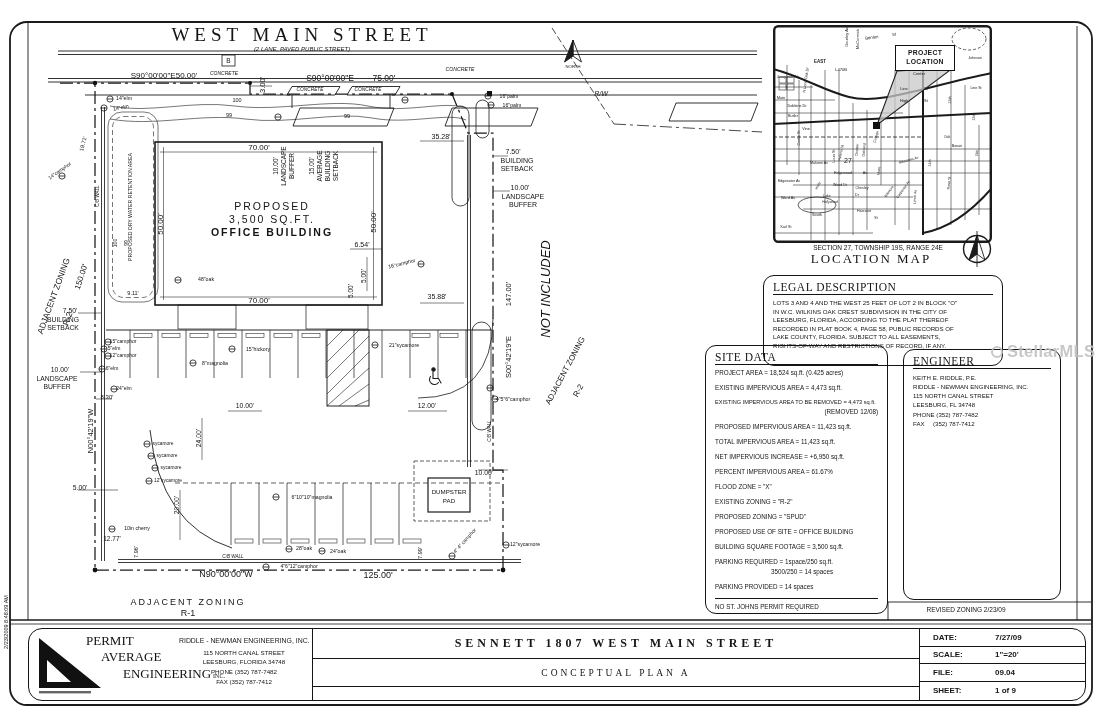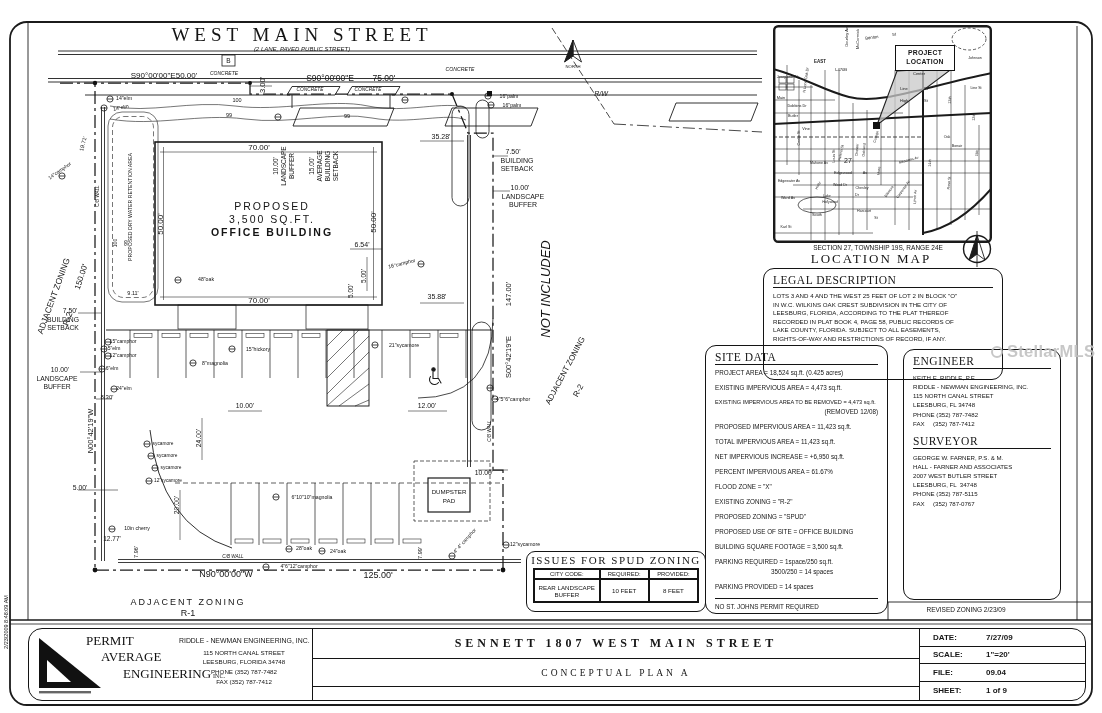"LEGAL DESCRIPTION" .legal { height: 112px -> 91px; top: 268px -> 275px }
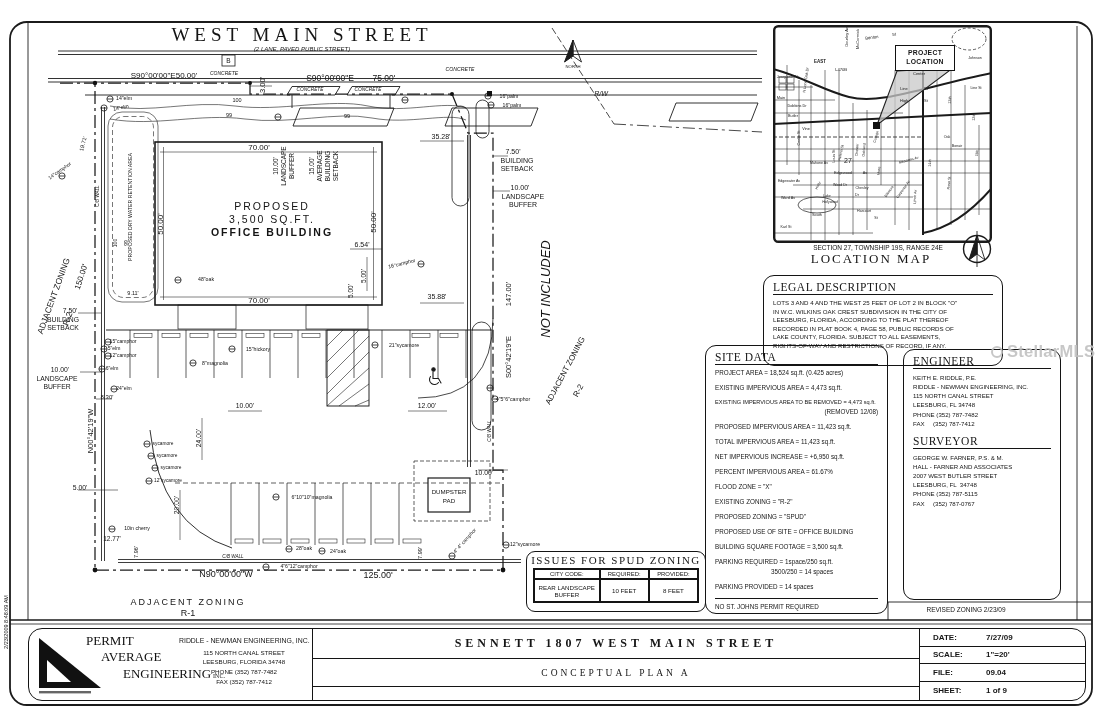"SURVEYOR" div.sec { html: <div> <div>SURVEYOR</div> <div> <div>GEORGE W. FARNER, P.S. &amp; M.</div> <div>HALL - FARNER AND ASSOCIATES</div> <div>2007 WEST BUTLER STREET</div> <div>LEESBURG, FL 34748</div> <div>PHONE (352) 787-5115</div> <div>FAX (352) 787-0767</div> </div> </div> -> none }
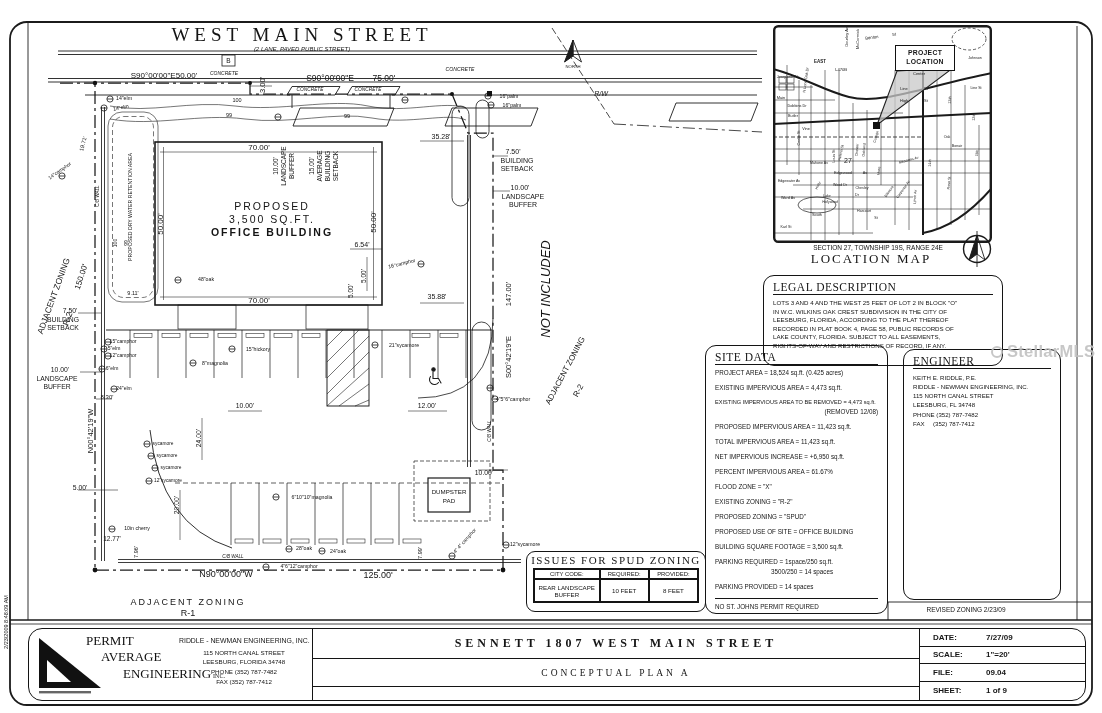"ISSUES FOR SPUD ZONING" div.box { html: <div> <div>ISSUES FOR SPUD ZONING</div> <div> <div>CITY CODE:</div> <div>REQUIRED:</div> <div>PROVIDED:</div> <div>REAR LANDSCAPE BUFFER</div> <div>10 FEET</div> <div>8 FEET</div> </div> </div> -> none }
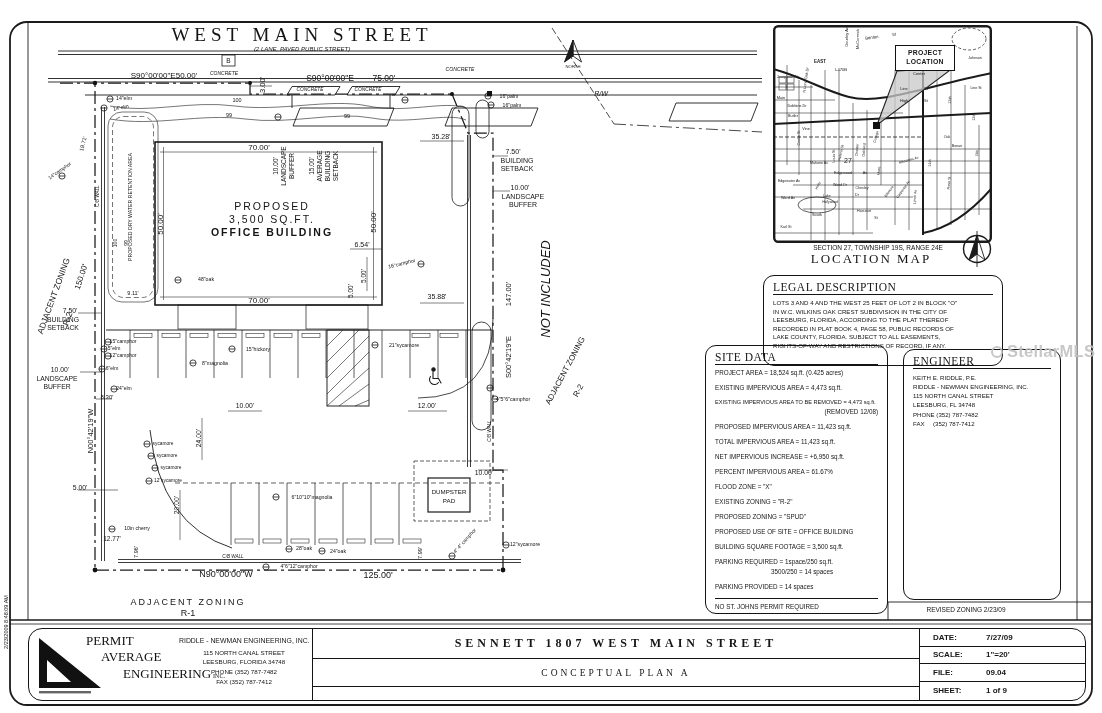"DATE:" .tbr .l { width: 53px -> 62px }
